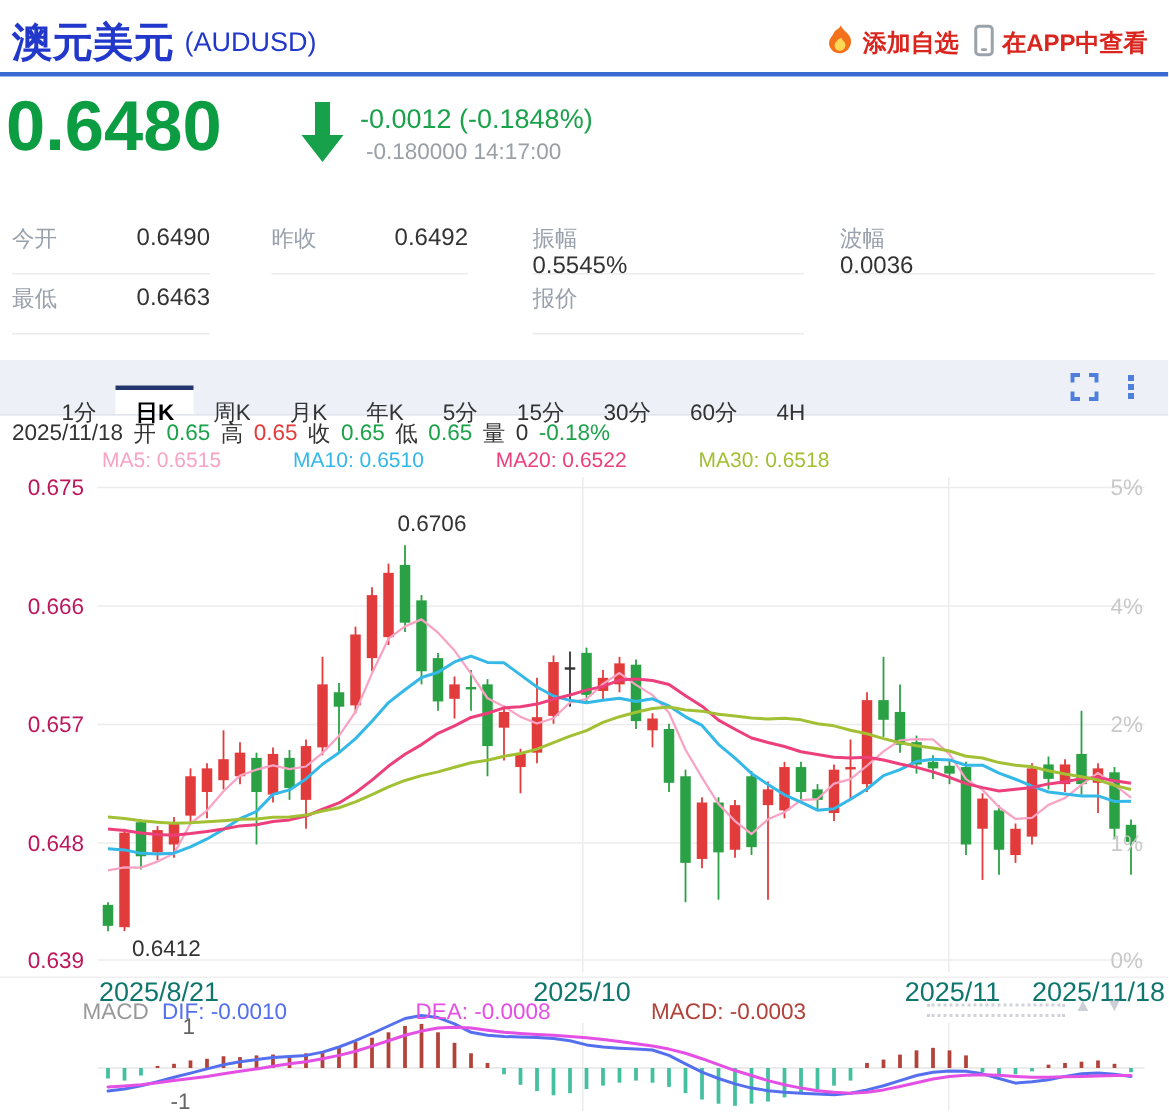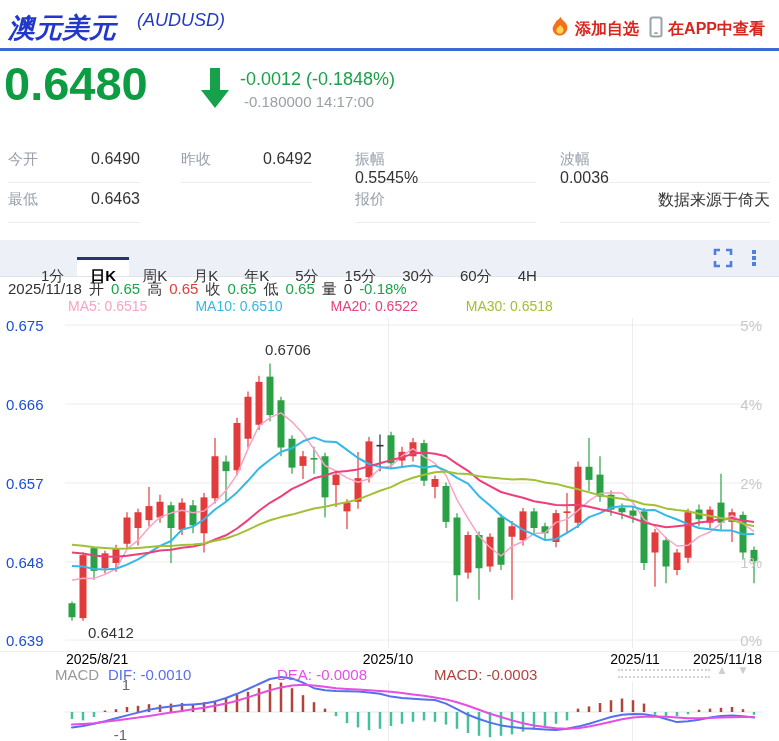"澳元美元" .hdr { align-items: flex-start -> center; font-style: italic -> none; gap: 21px -> 7px }
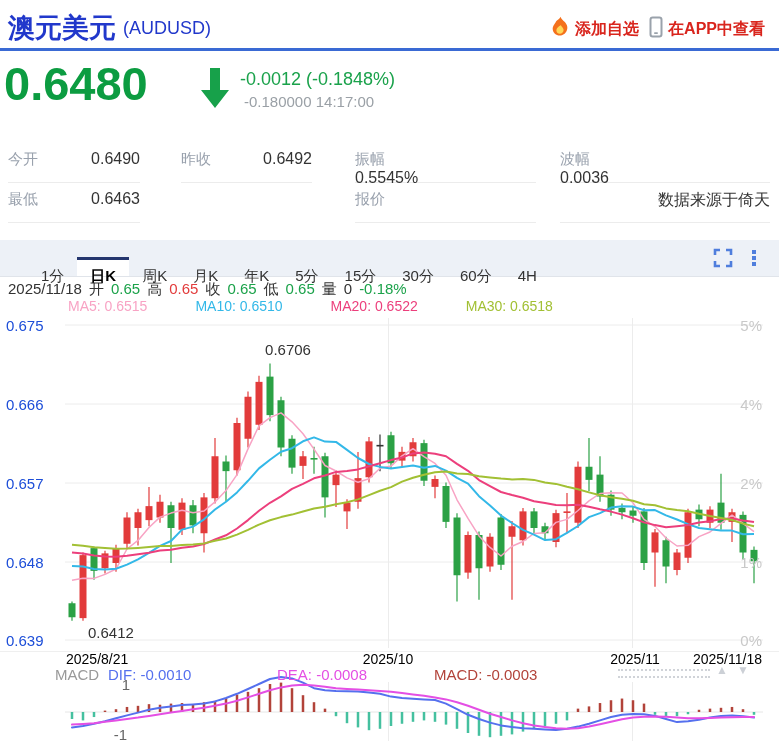"数据来源于倚天" div.cell { html: <div> <span>数据来源于倚天</span> </div> -> none }
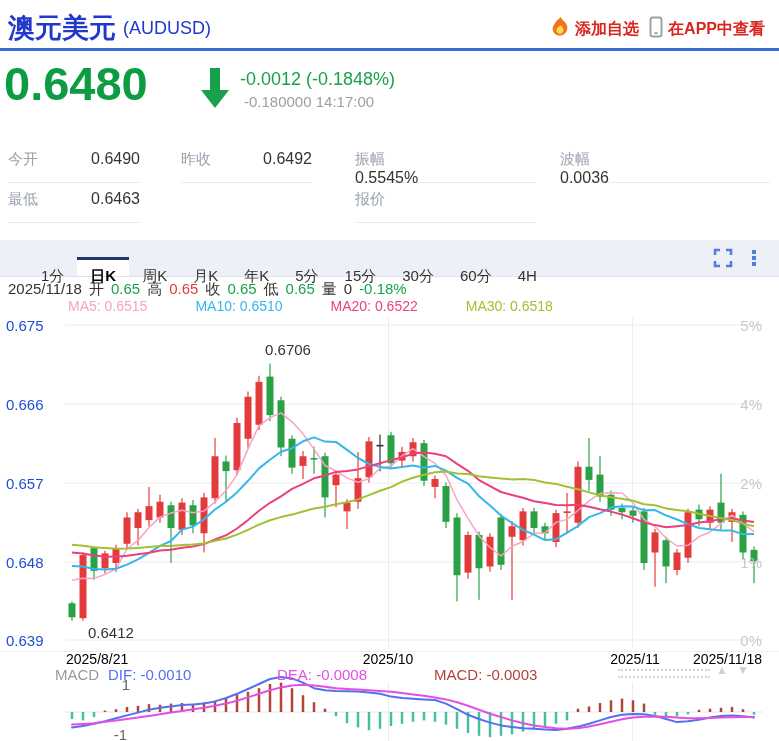"0.675" .ytick { color: #1d4ed8 -> #be185d; text-align: left -> right }
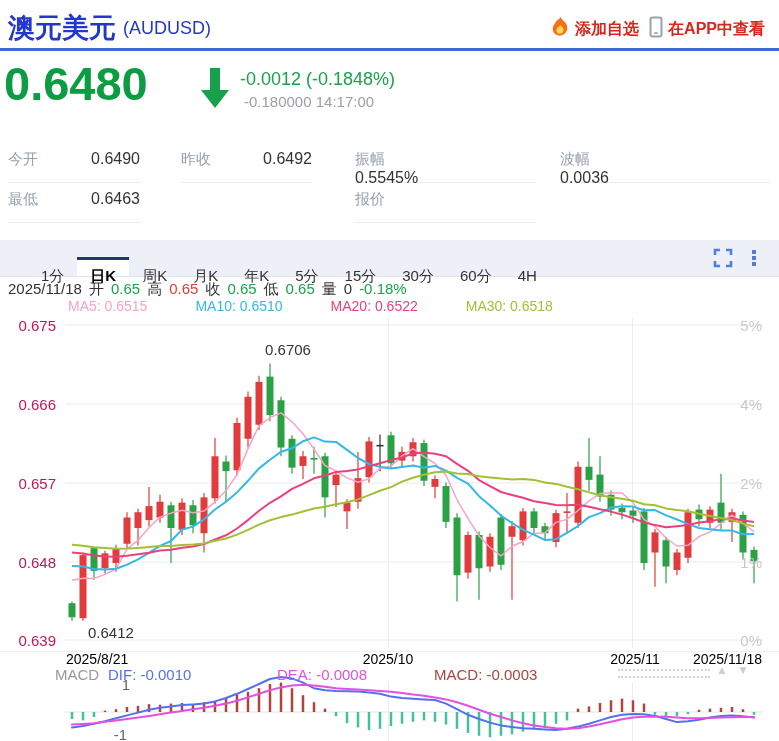"2025/8/21" .xdate { color: #000000 -> #0f766e; font-size: 14px -> 18px }
